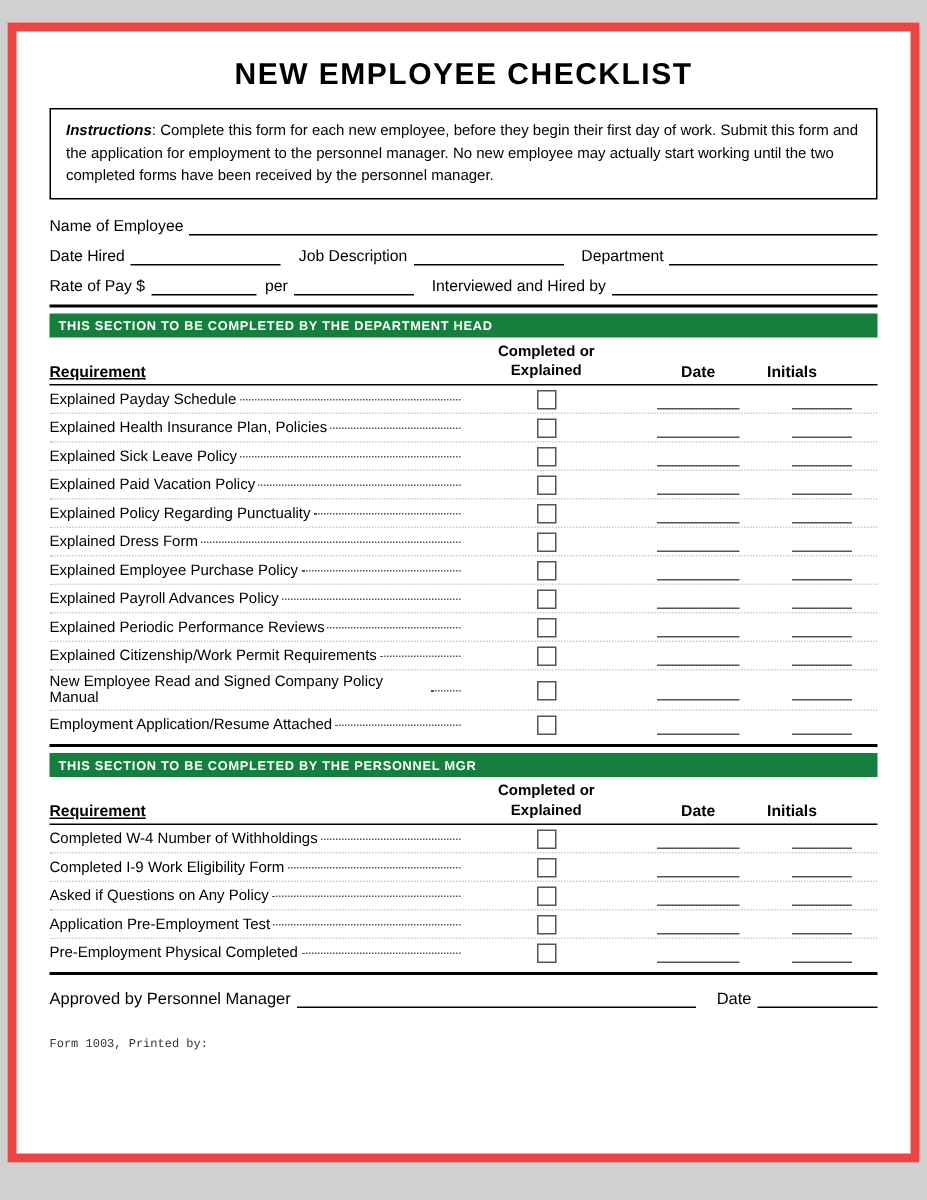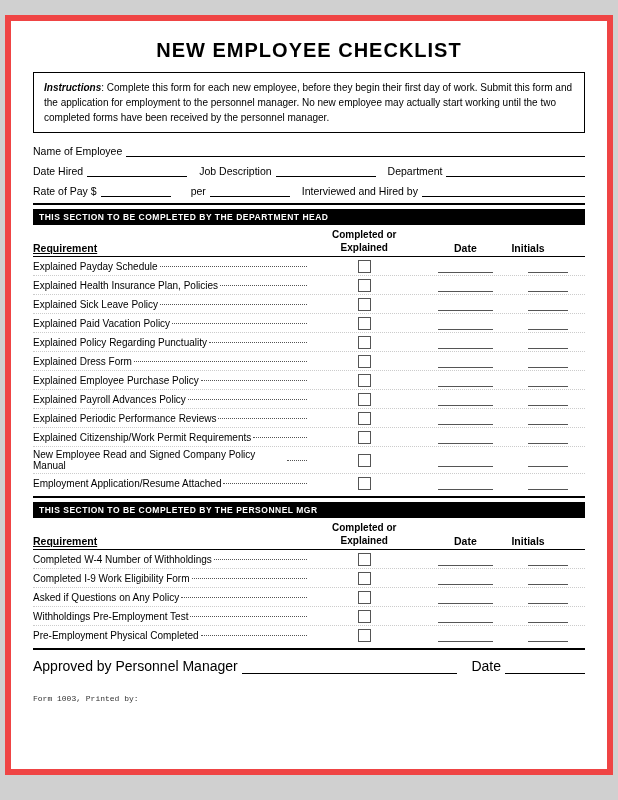"per" span.field-label { margin-left: 16px -> 2px }
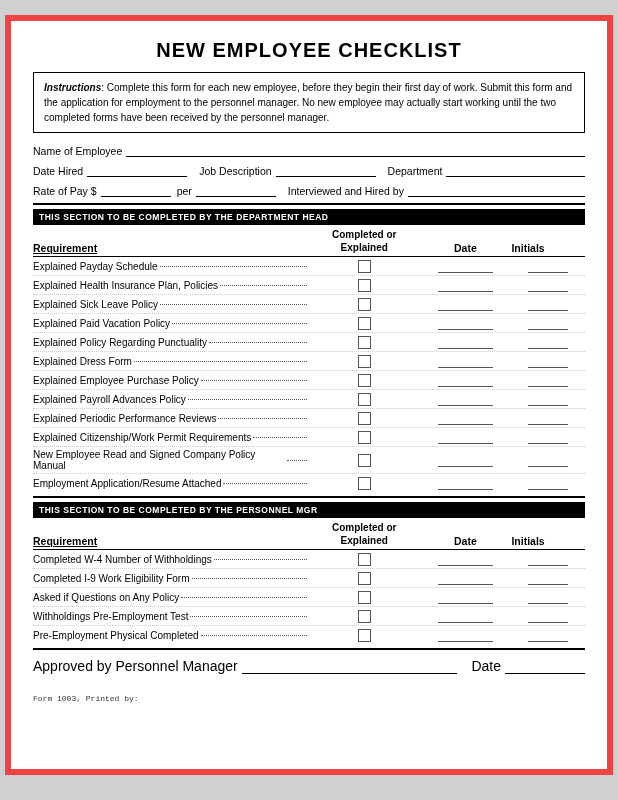"THIS SECTION TO BE COMPLETED" .section-header-bar { background: #000000 -> #15803d }
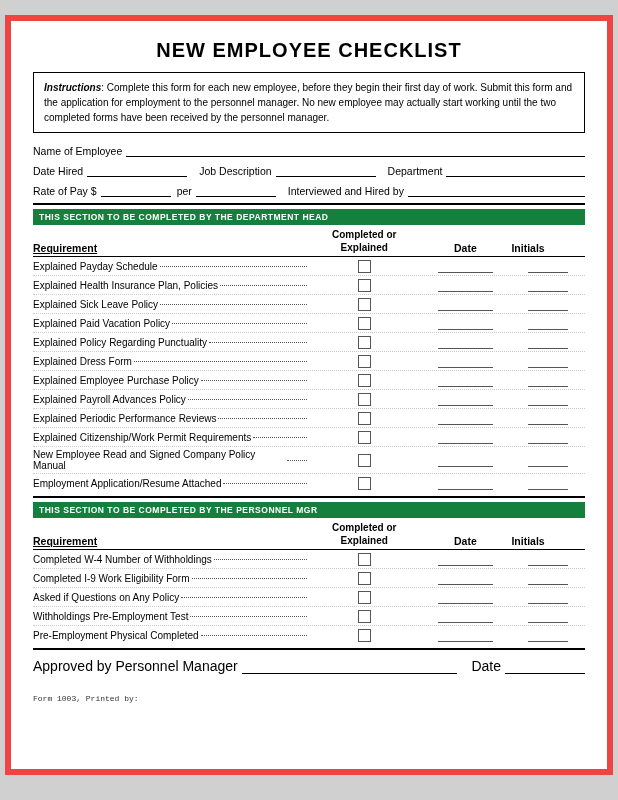"Withholdings Pre-Employment Test" span { text: Withholdings -> Application }
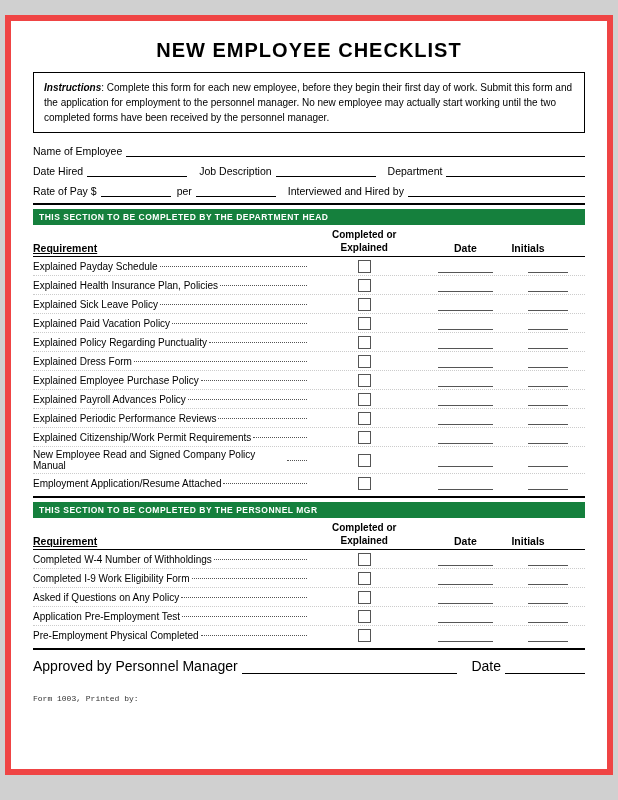"Approved by Personnel Manager" .footer-row { font-size: 14px -> 11px }
